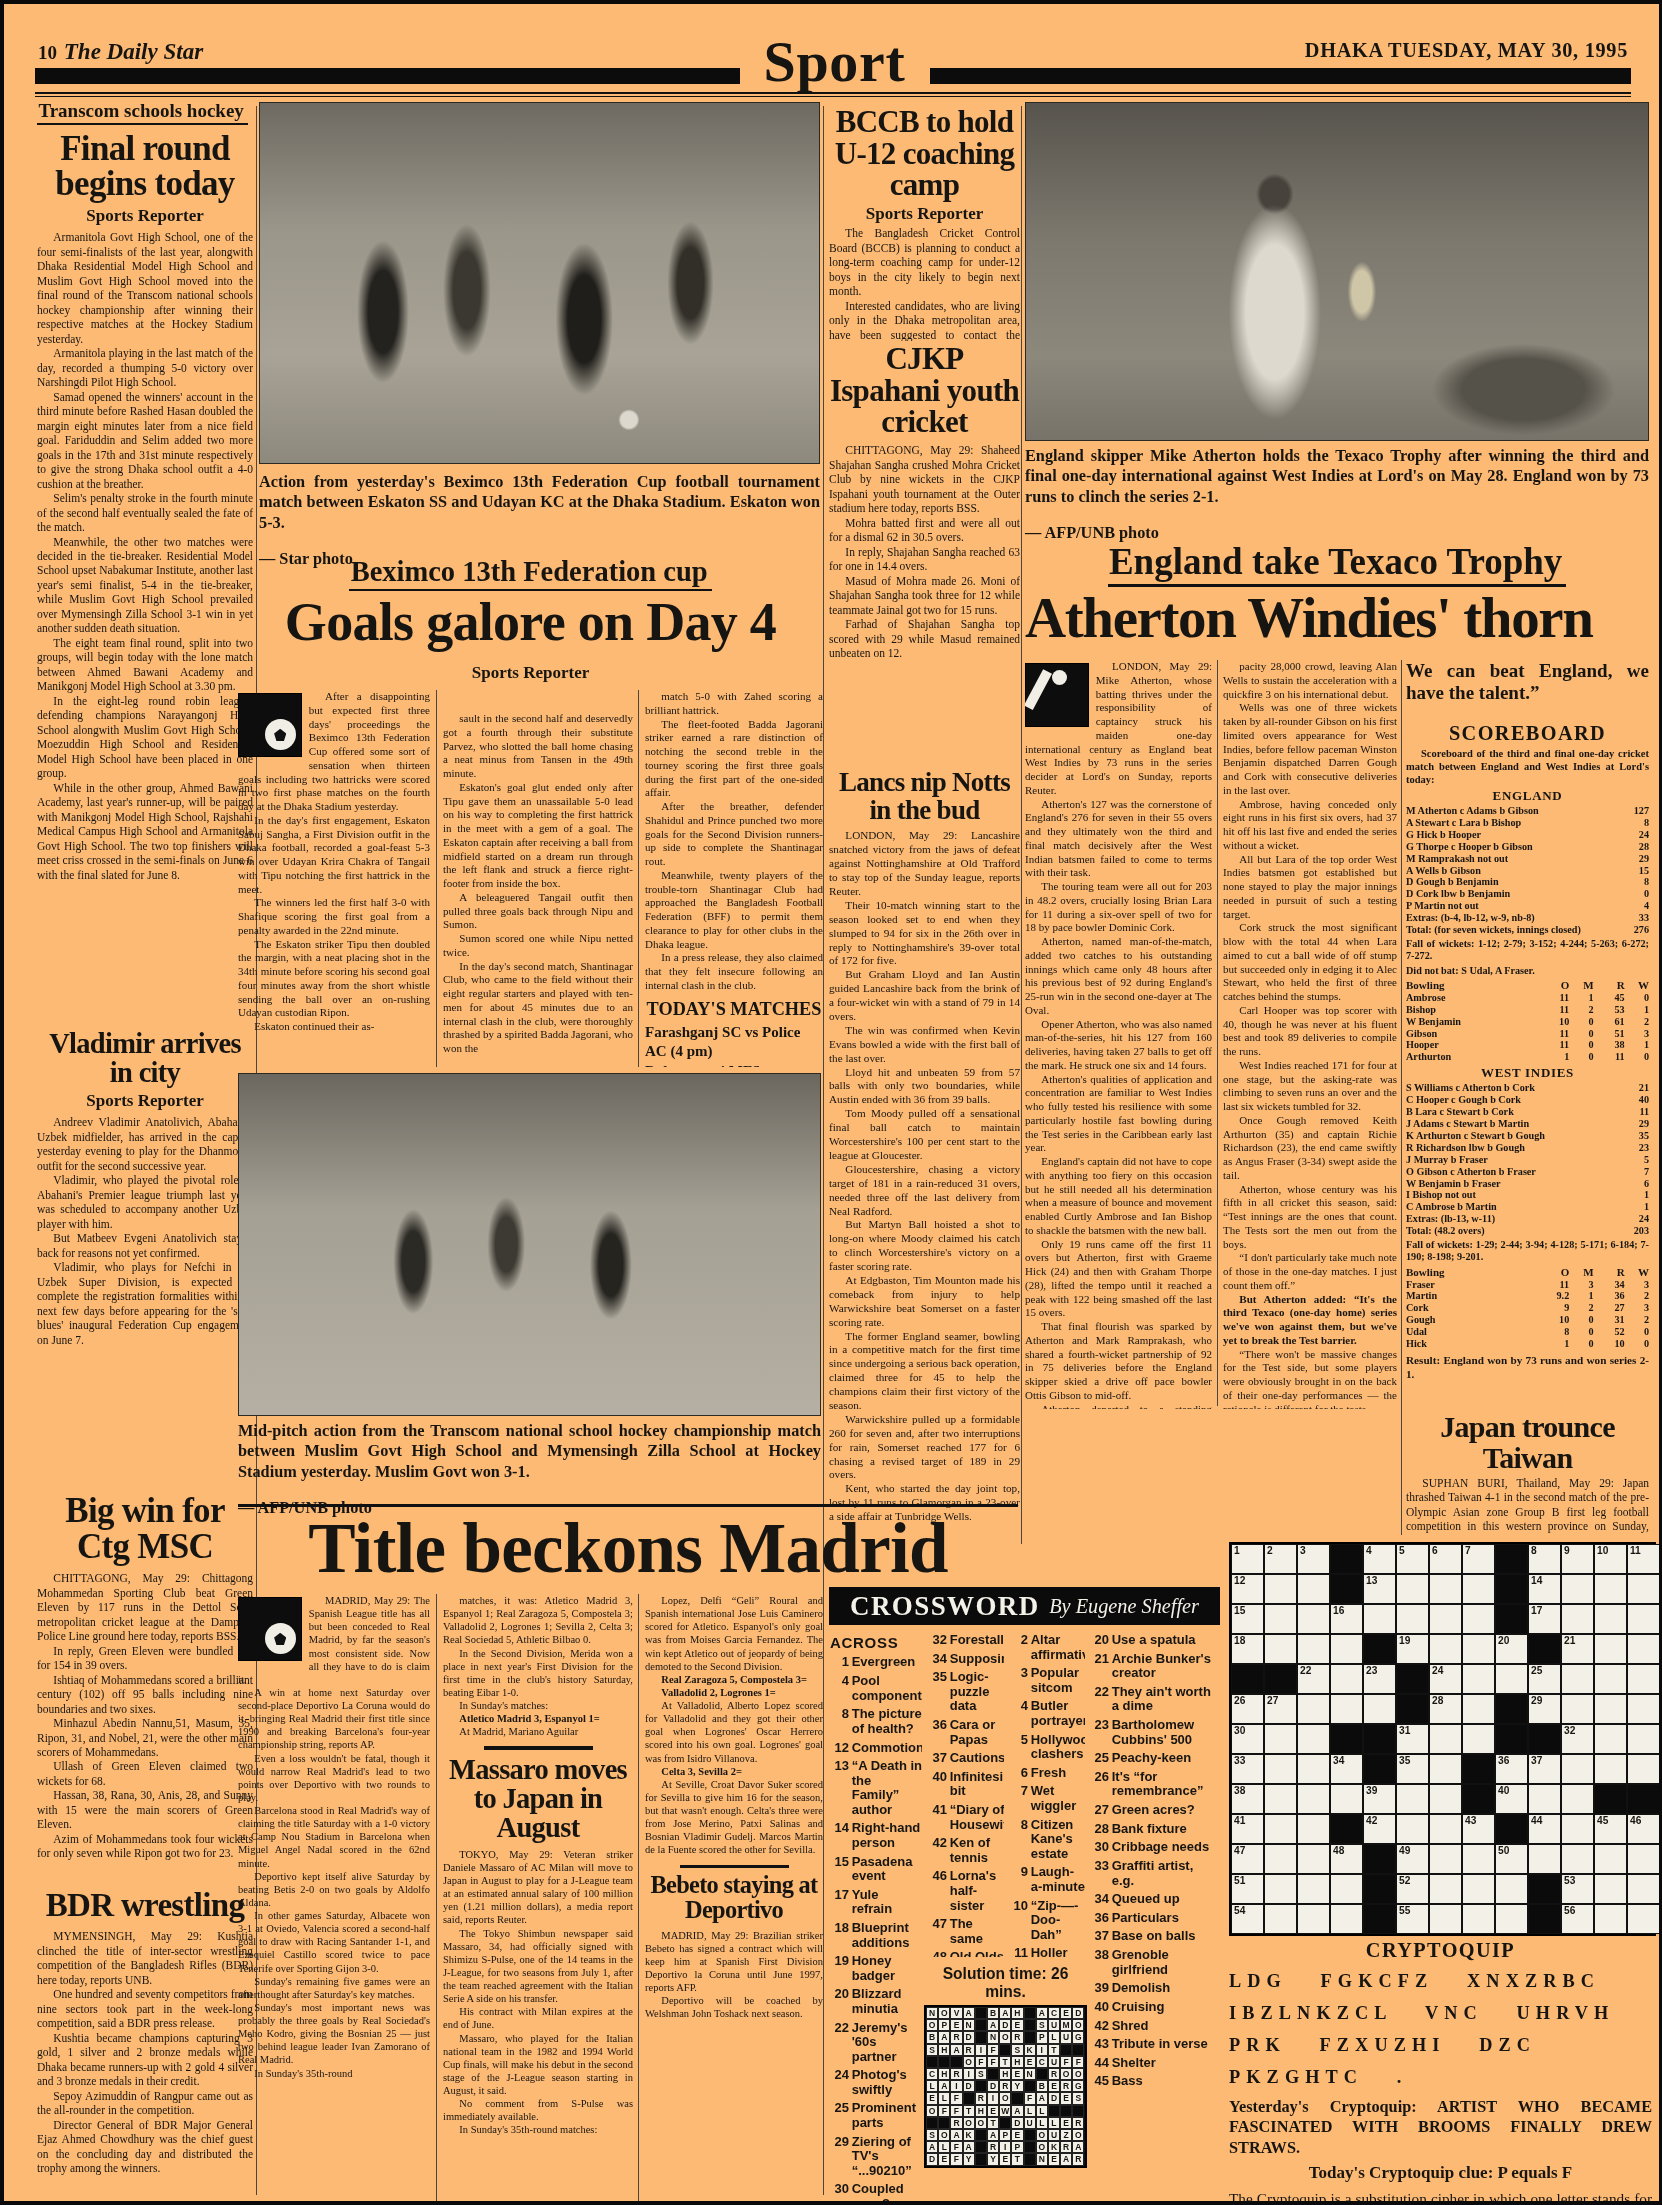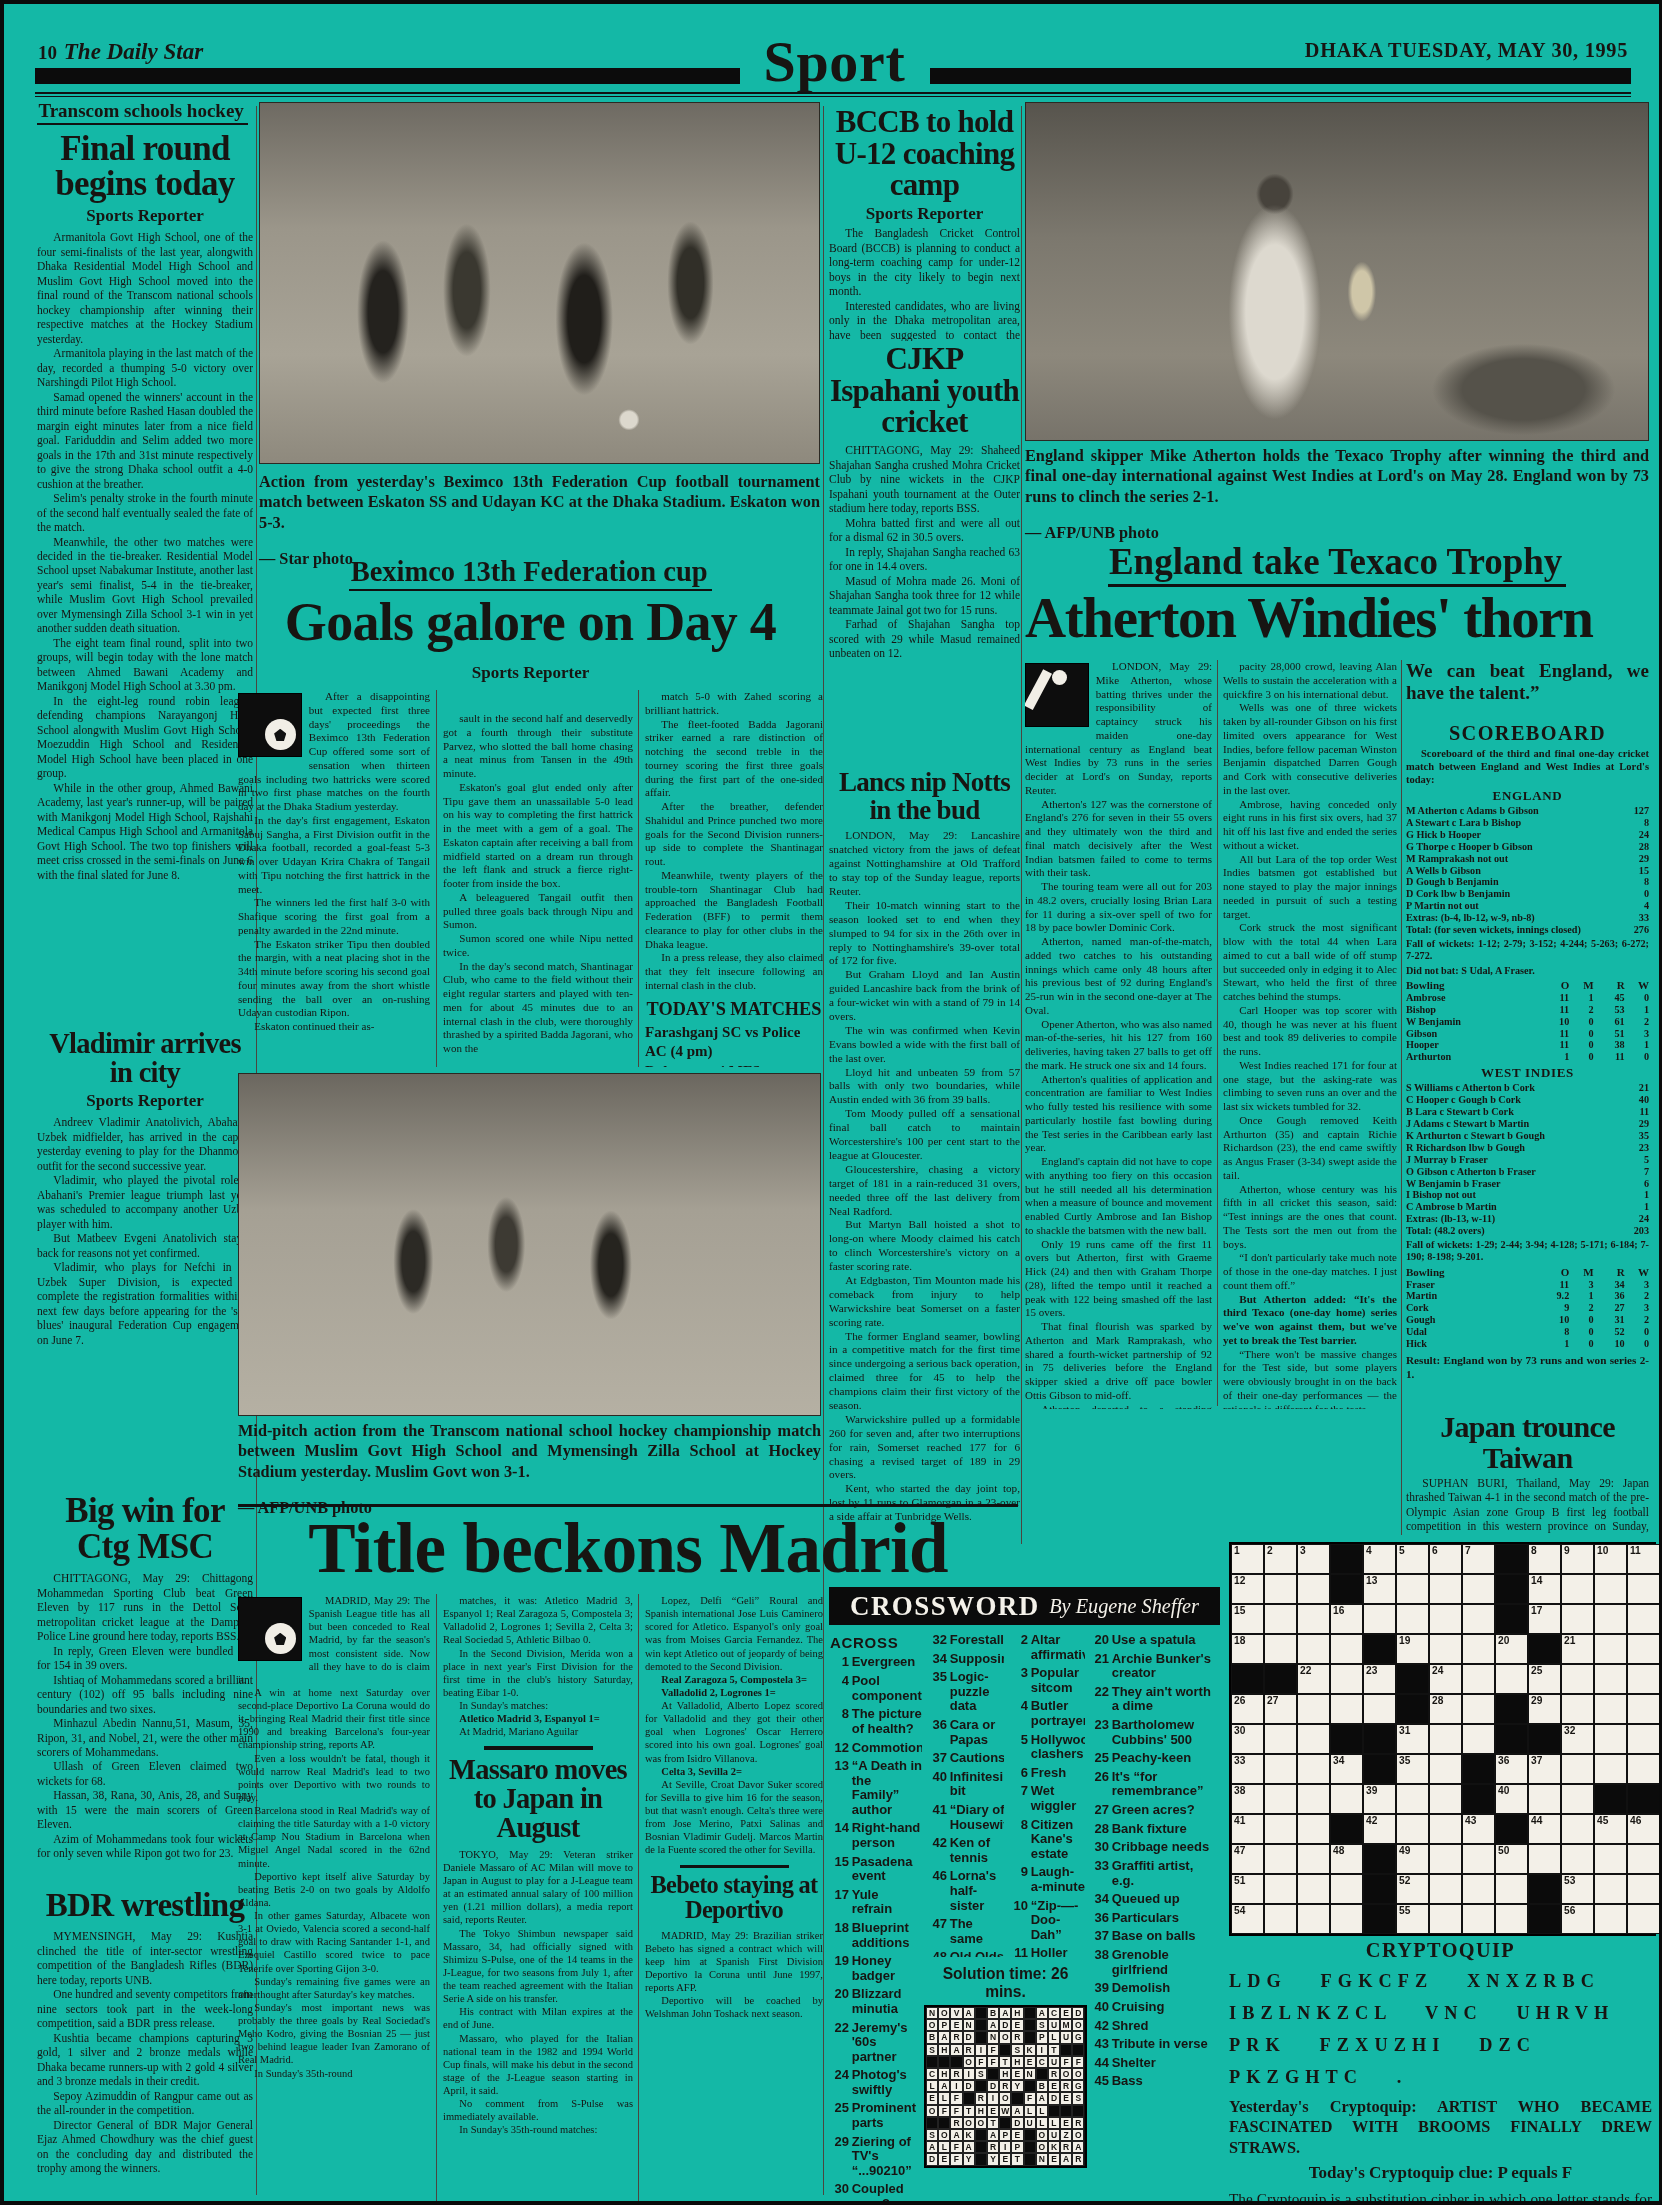"10 The Daily Star" #page { background: #14b8a6 -> #fdba74 }
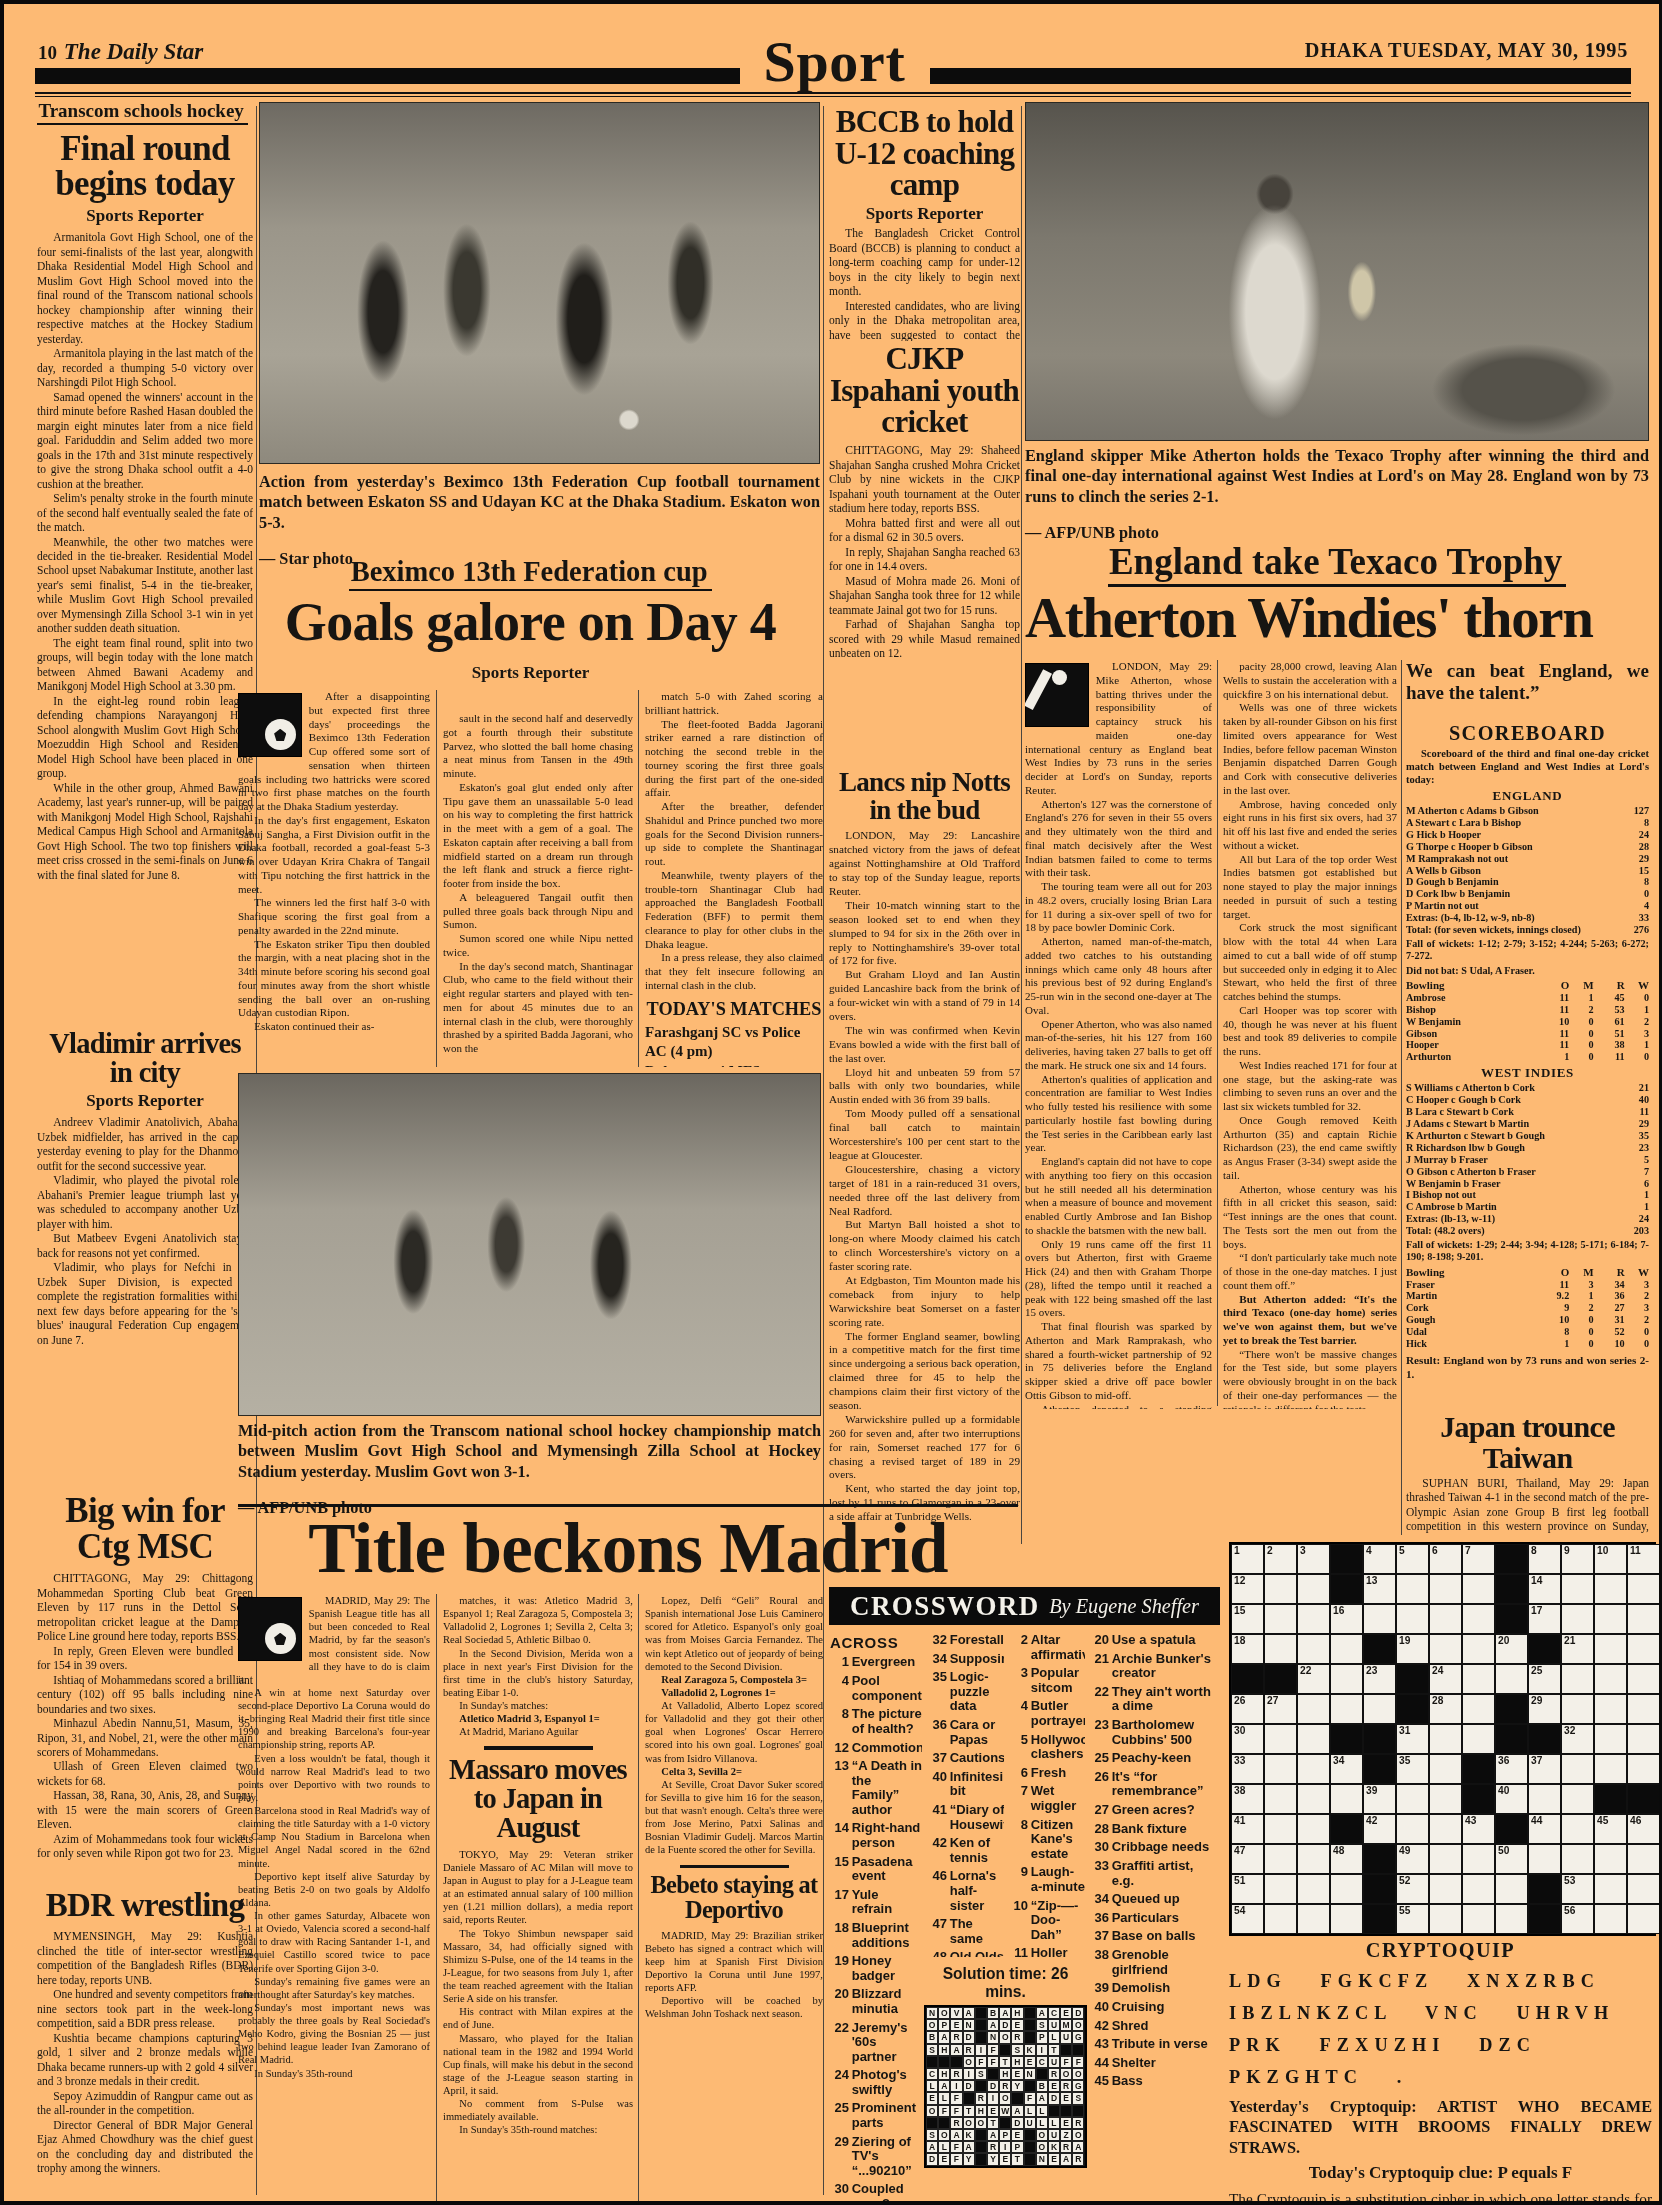"Massaro, who played for the" p.bp { text: April -> August }
